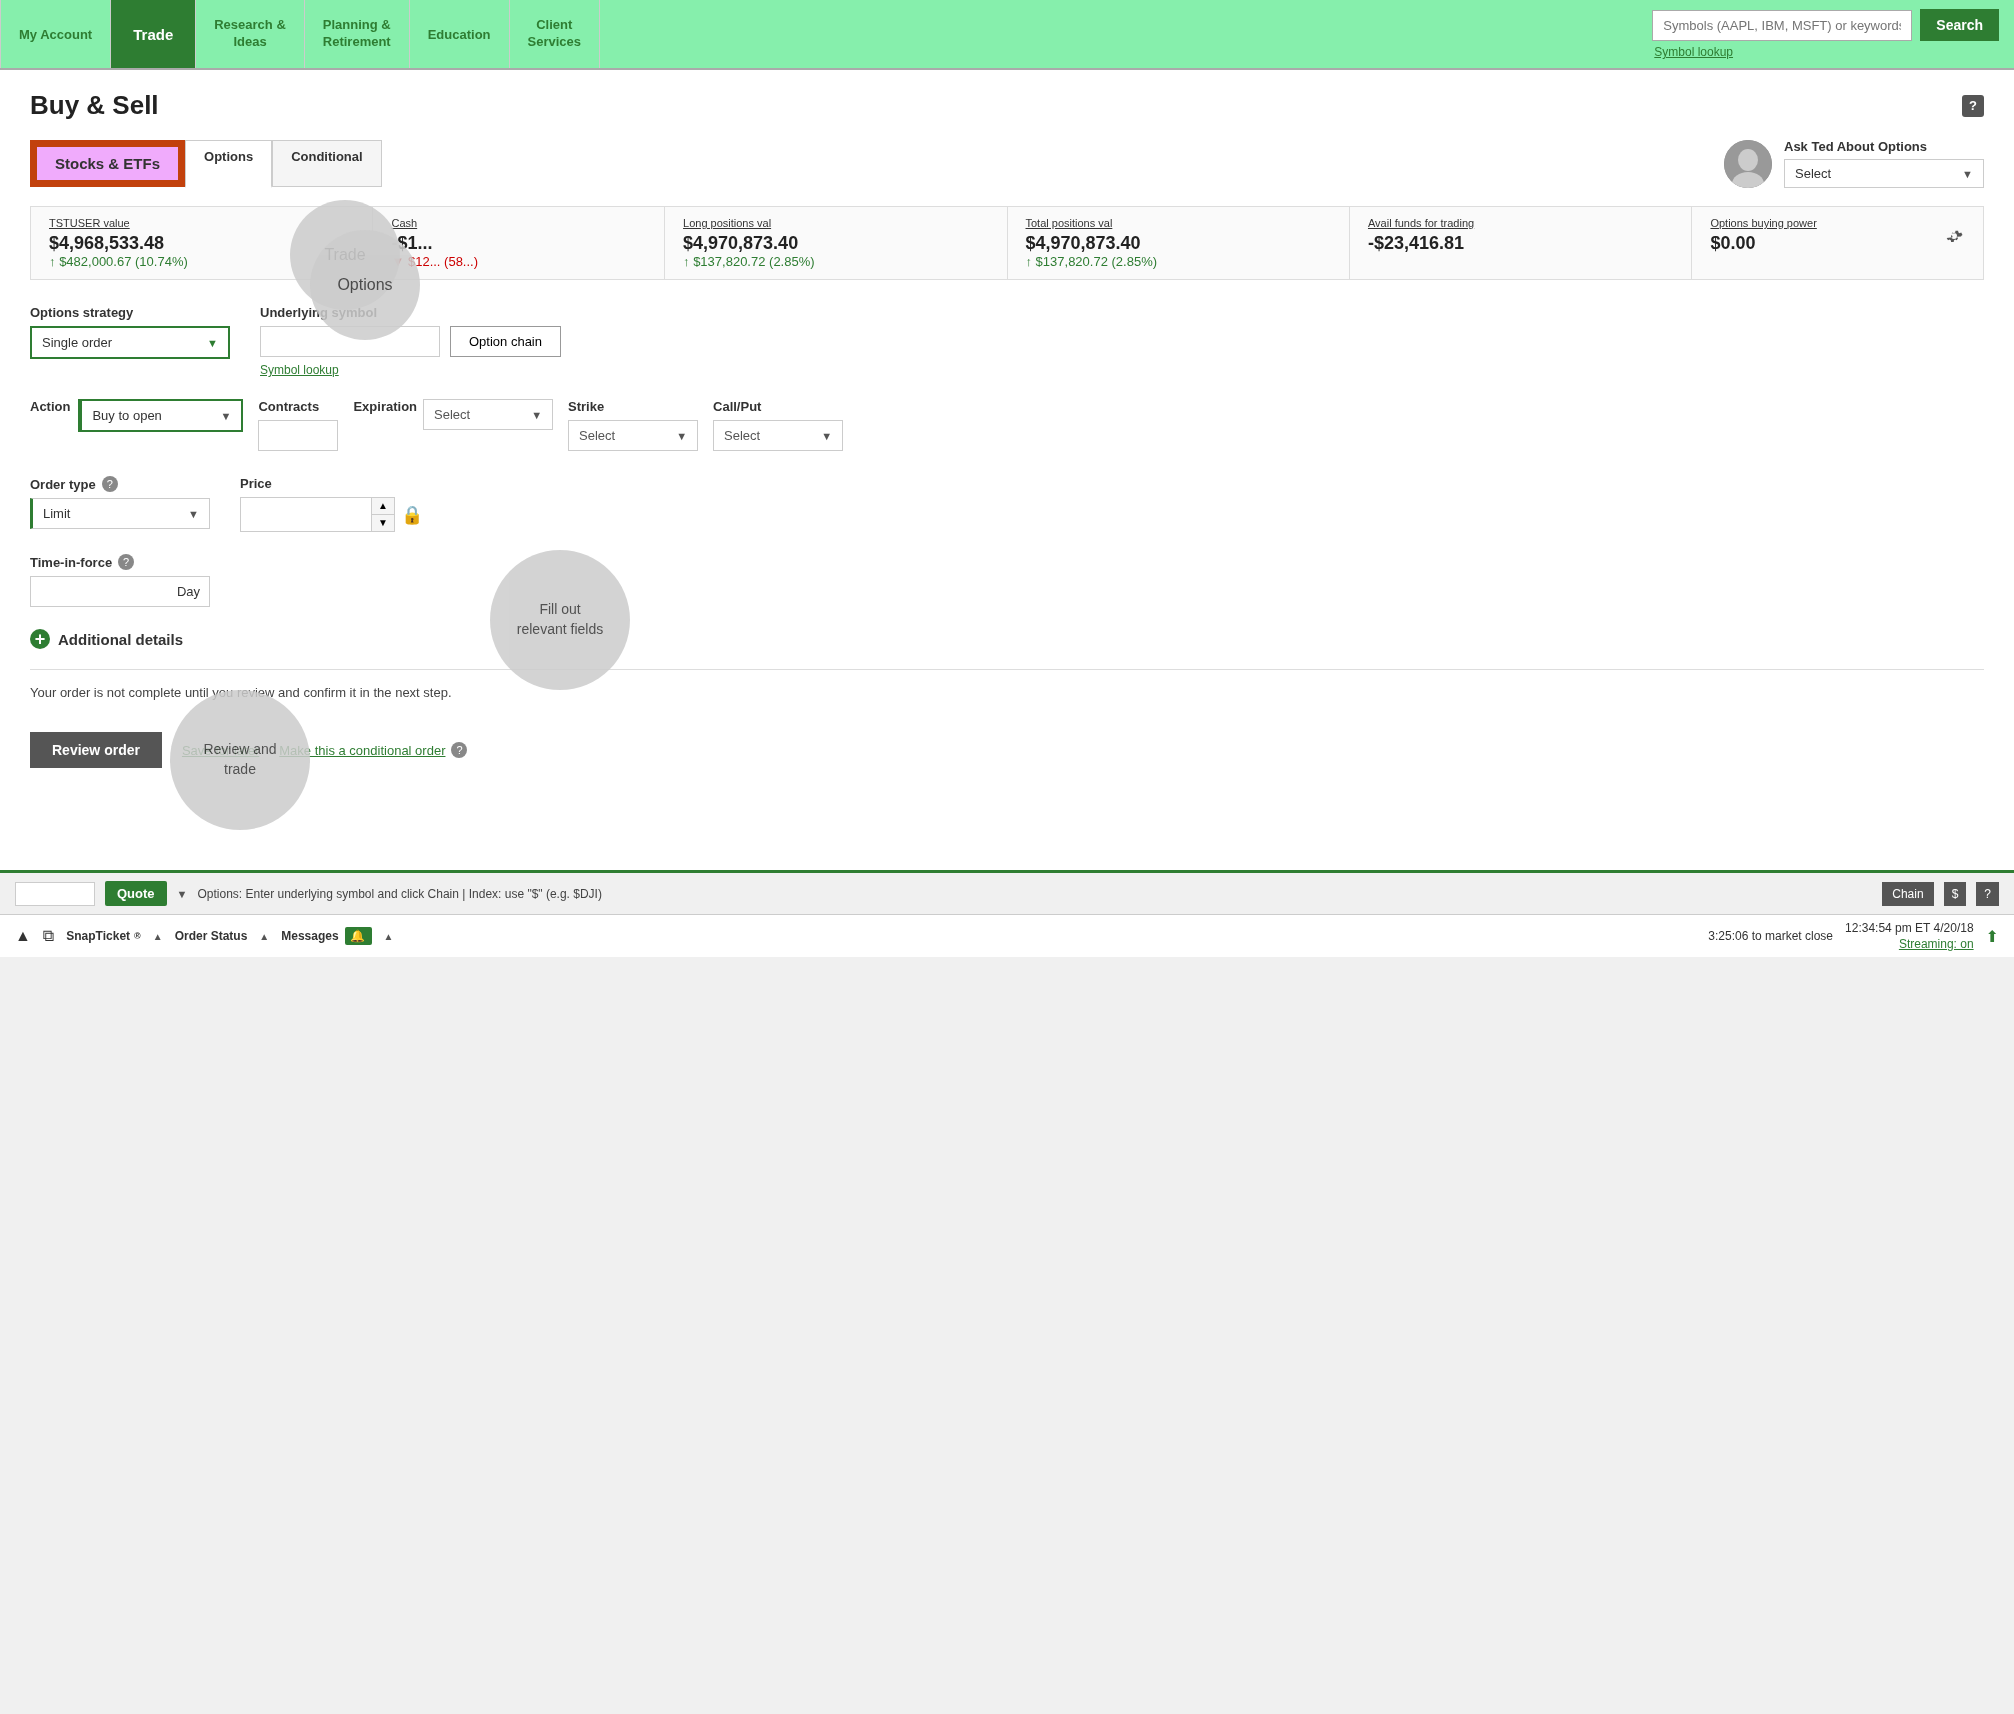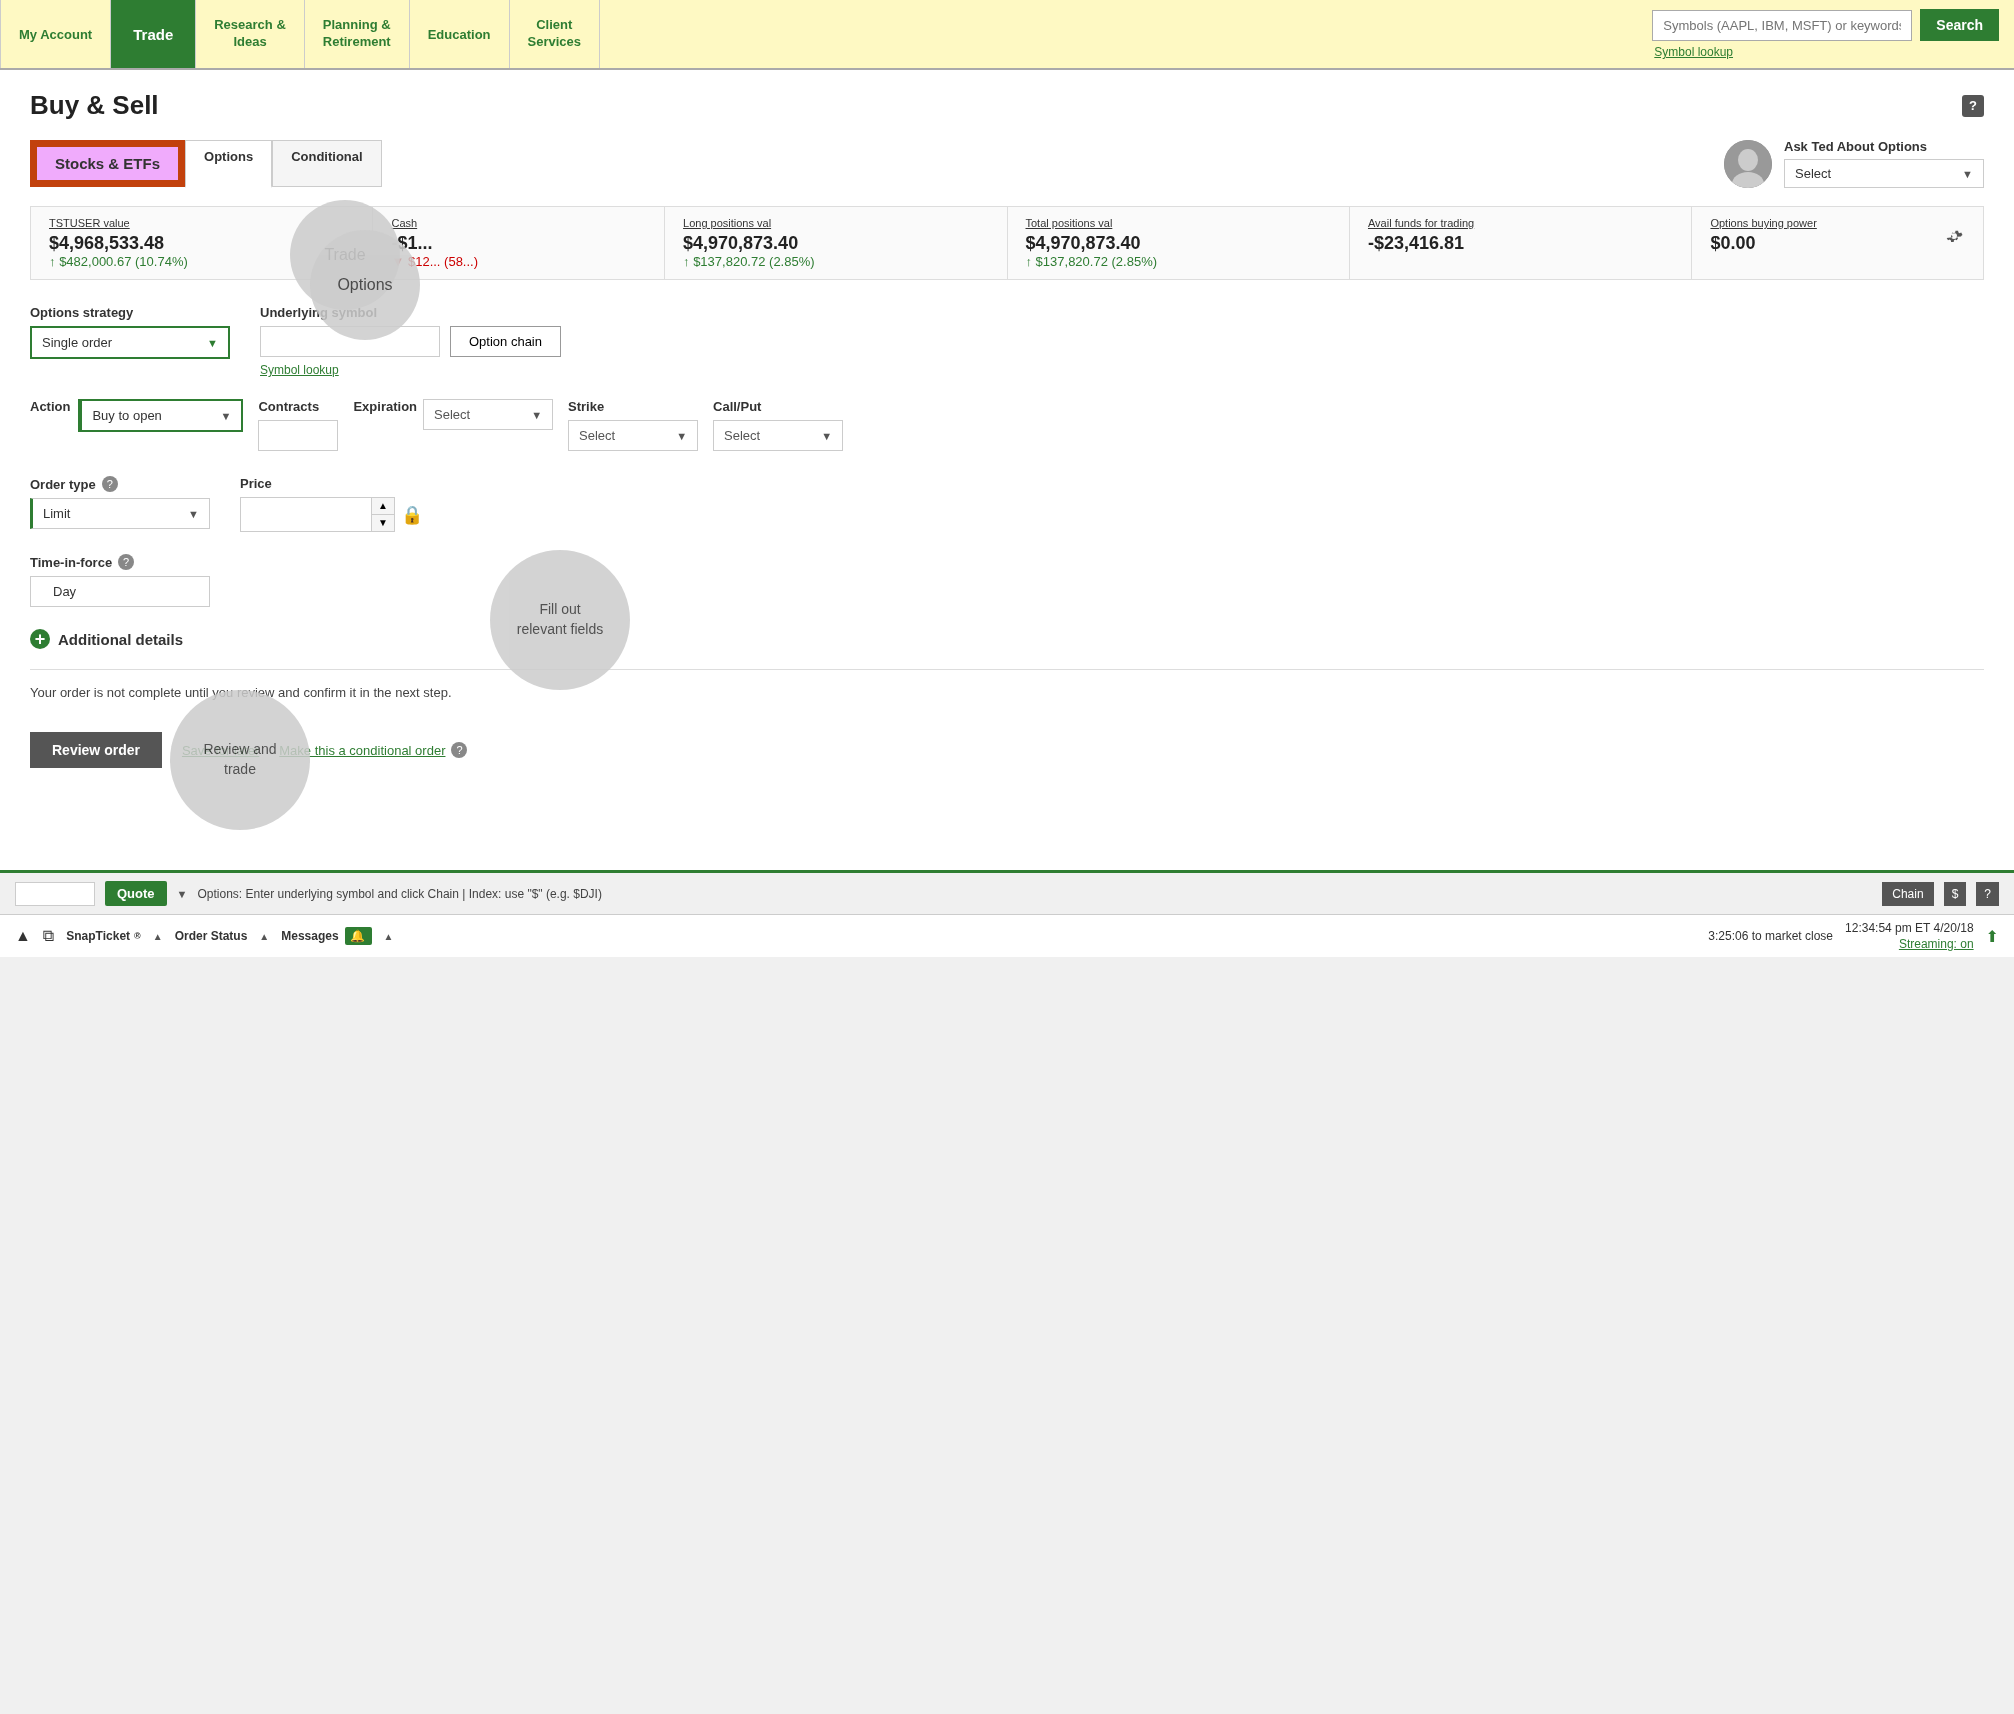"My Account" div { background: #fef9c3 -> #86efac }
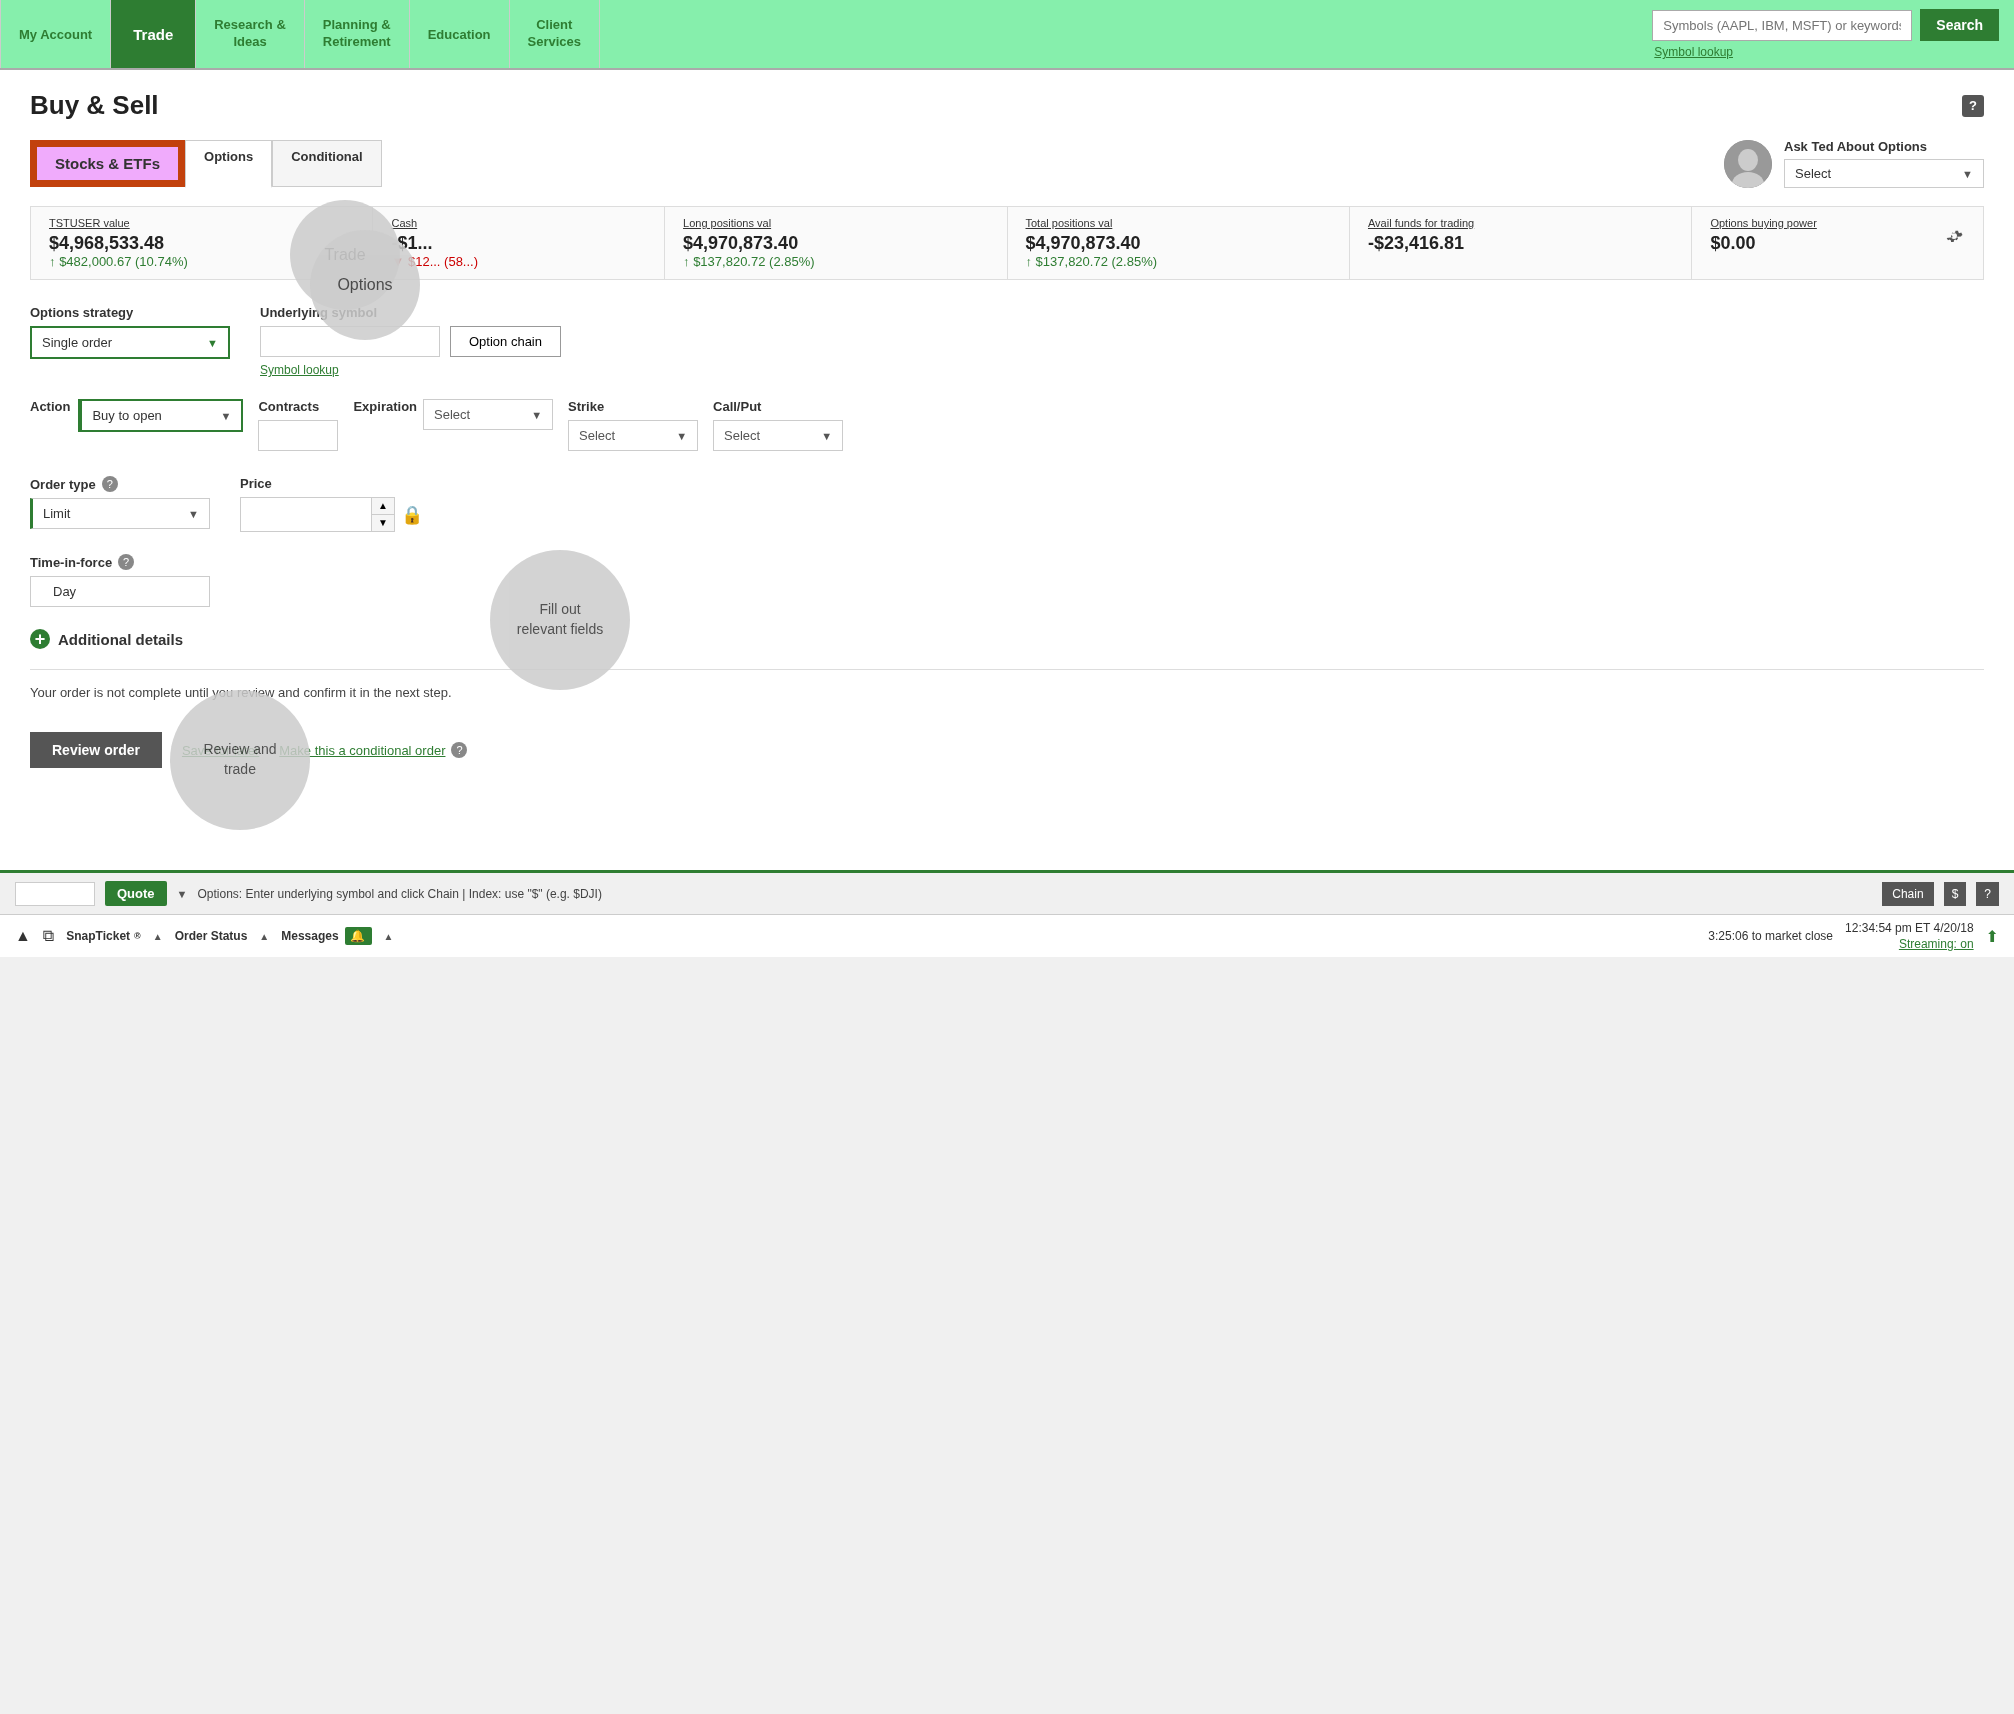"Day" div { justify-content: flex-start -> flex-end; padding: 7px 22px -> 7px 9px }
